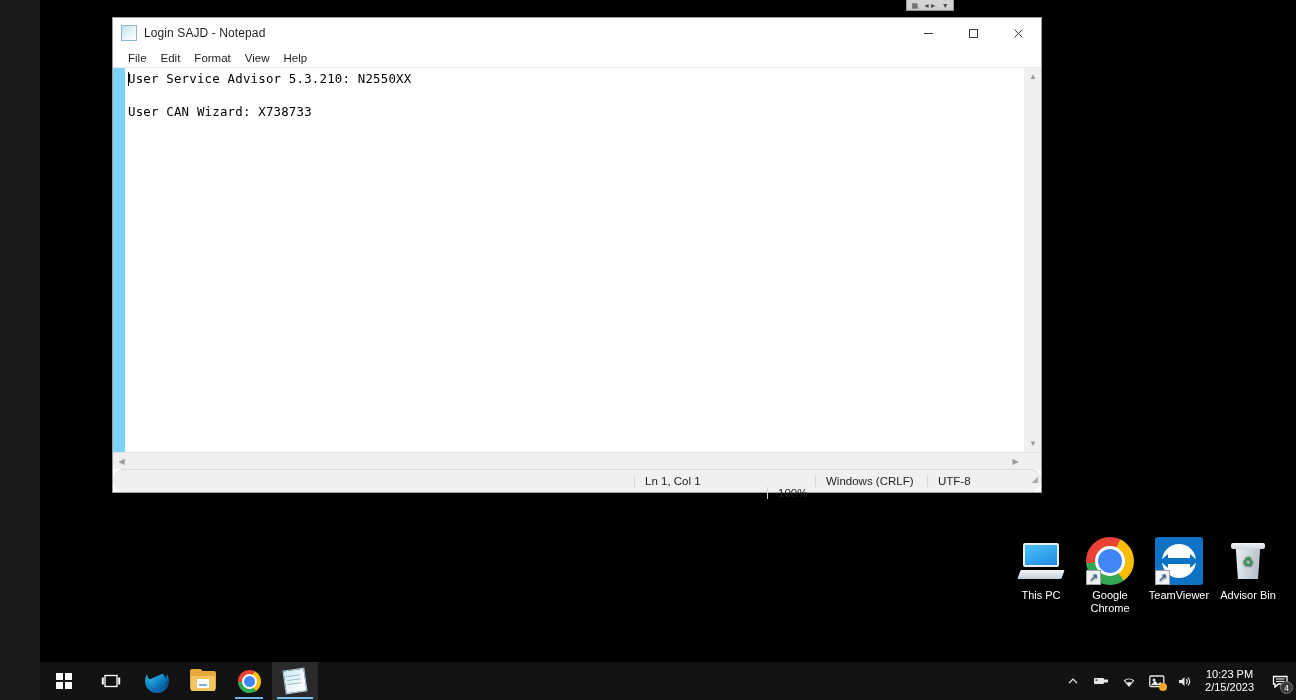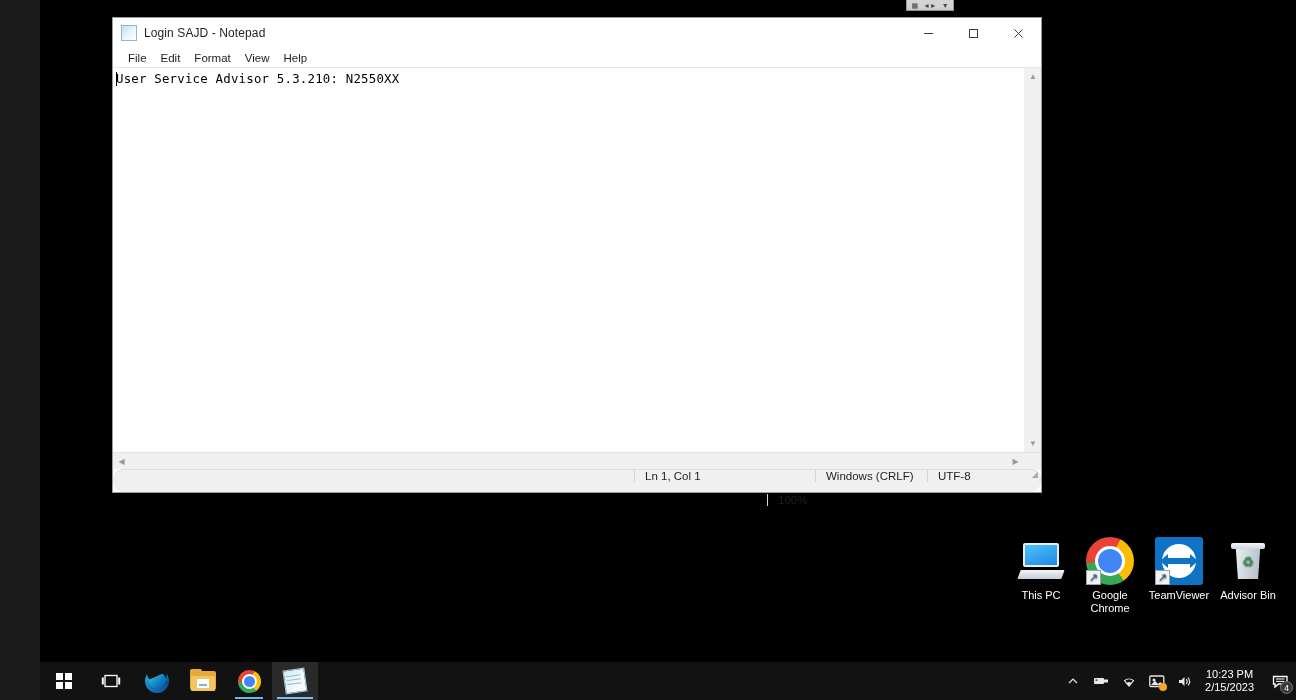"User Service Advisor 5.3.210: N2550XX" #editor-wrap { padding-left: none -> 12px }
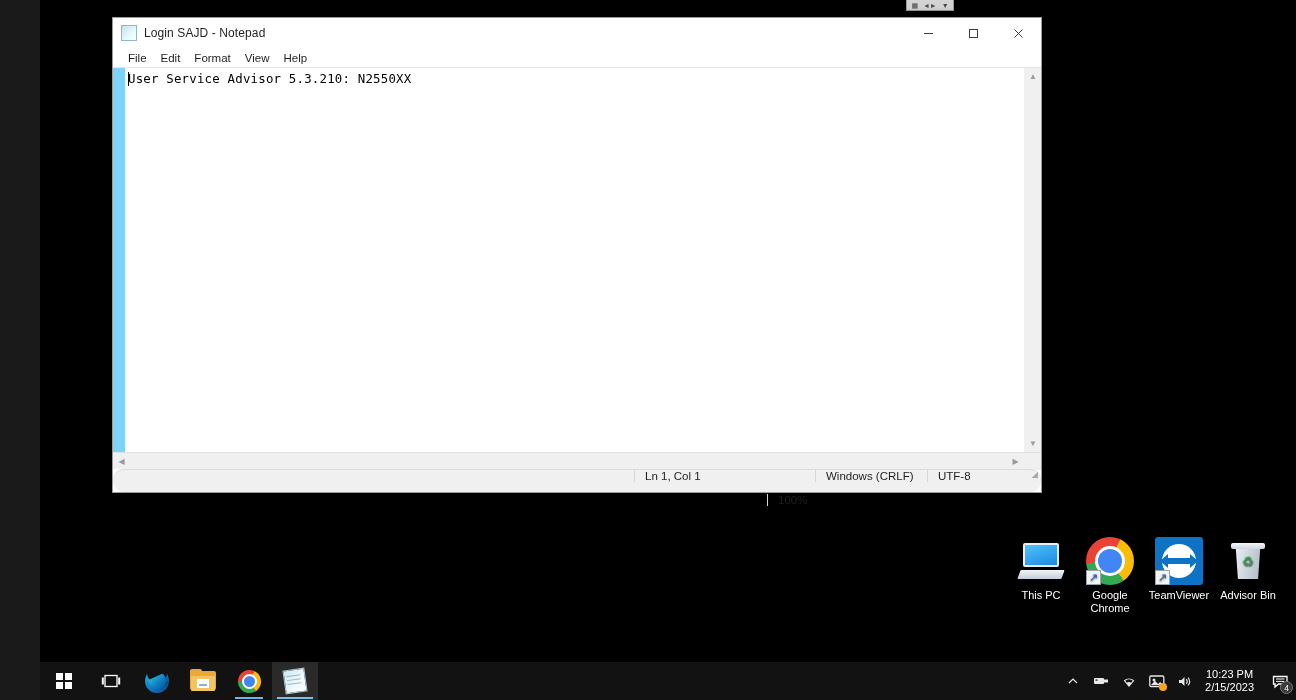"User CAN Wizard: X738733" div.line { html: none -> <div>User CAN Wizard: X738733</div> }
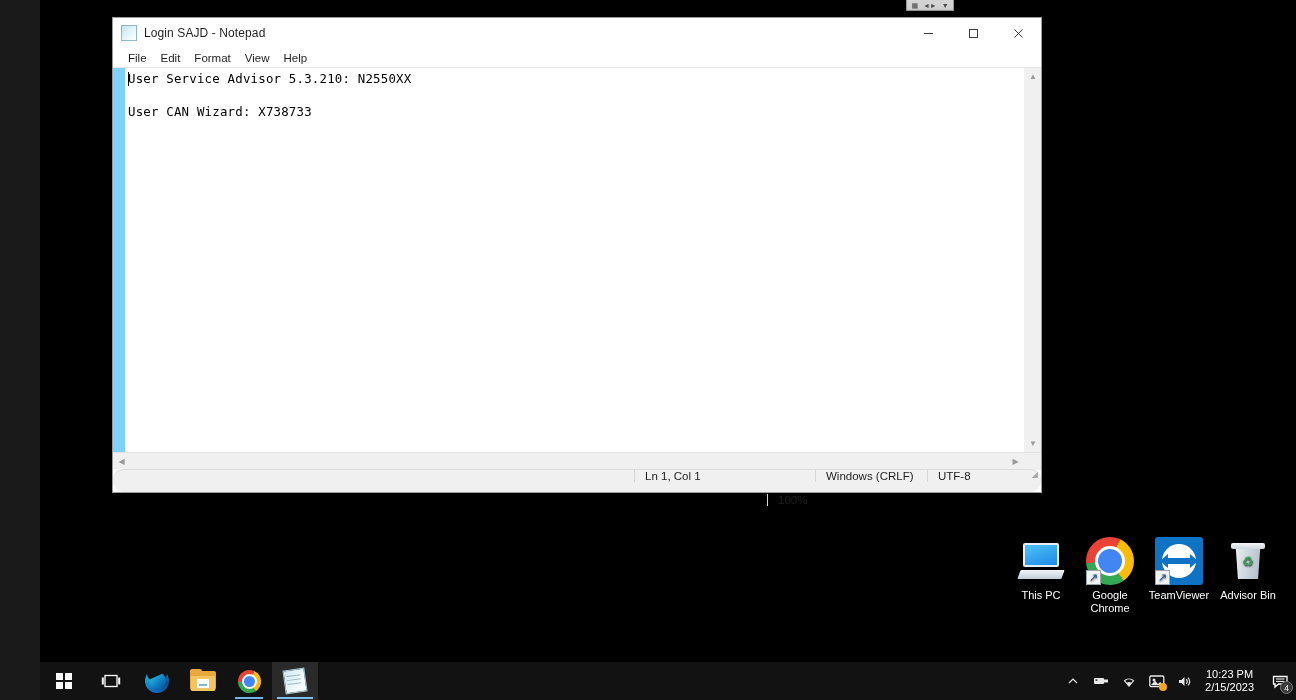"Ln 1, Col 1" #statusbar { align-items: flex-start -> center }
